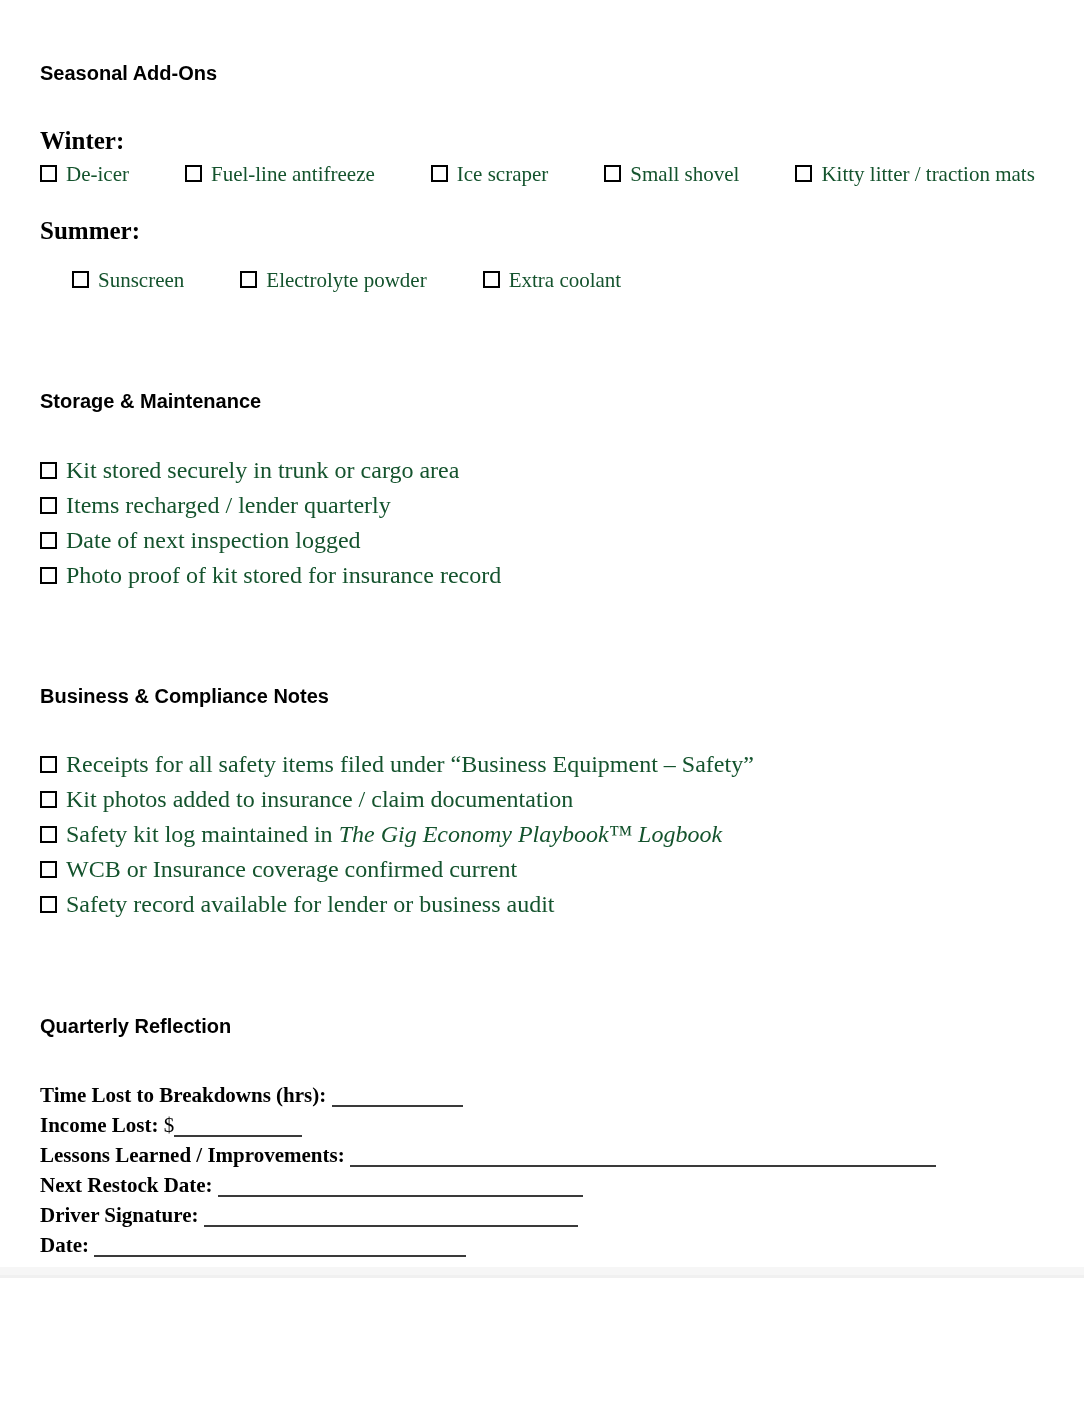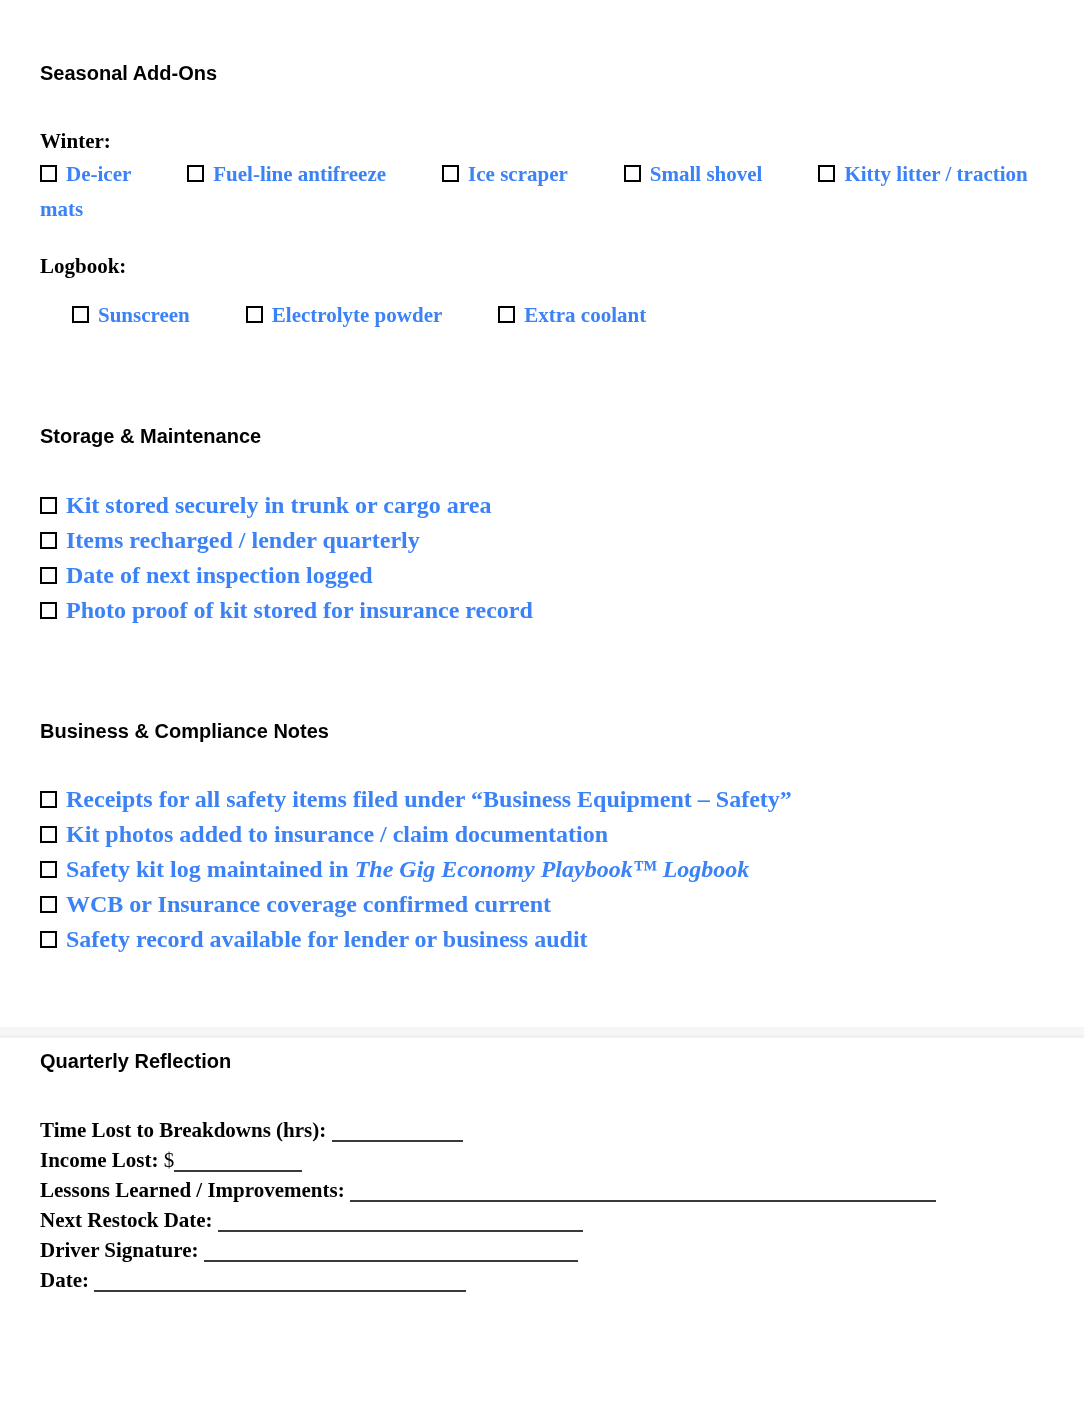"Seasonal Add-Ons" .page { height: 1038px -> 1278px }
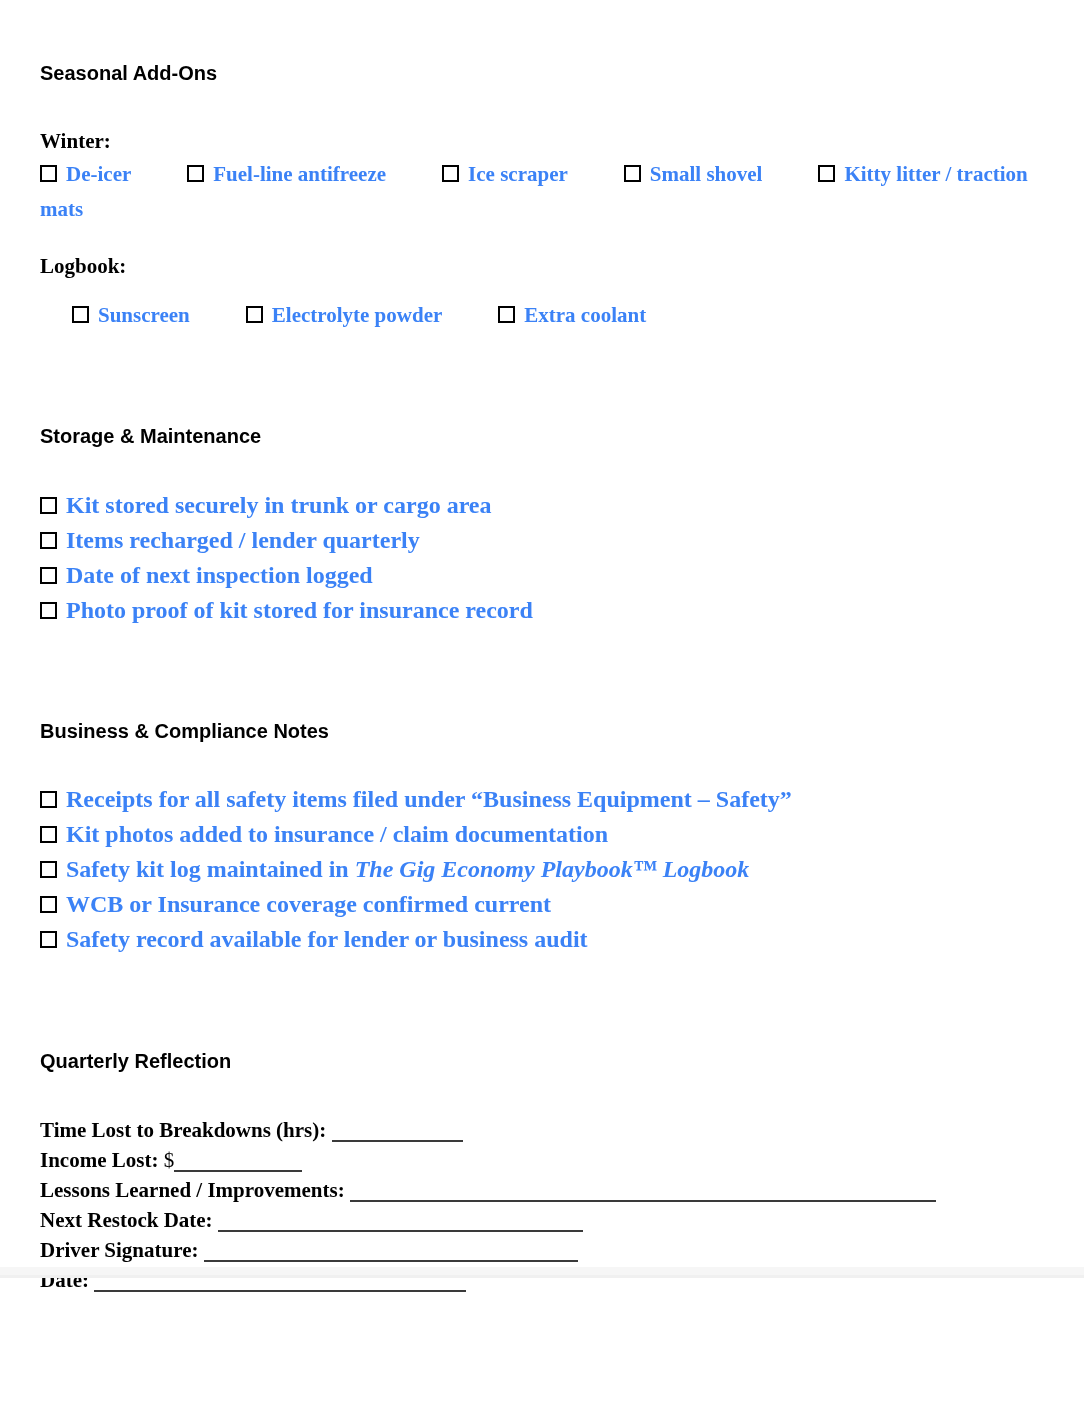"Winter:" .group-label { font-size: 21px -> 25px }
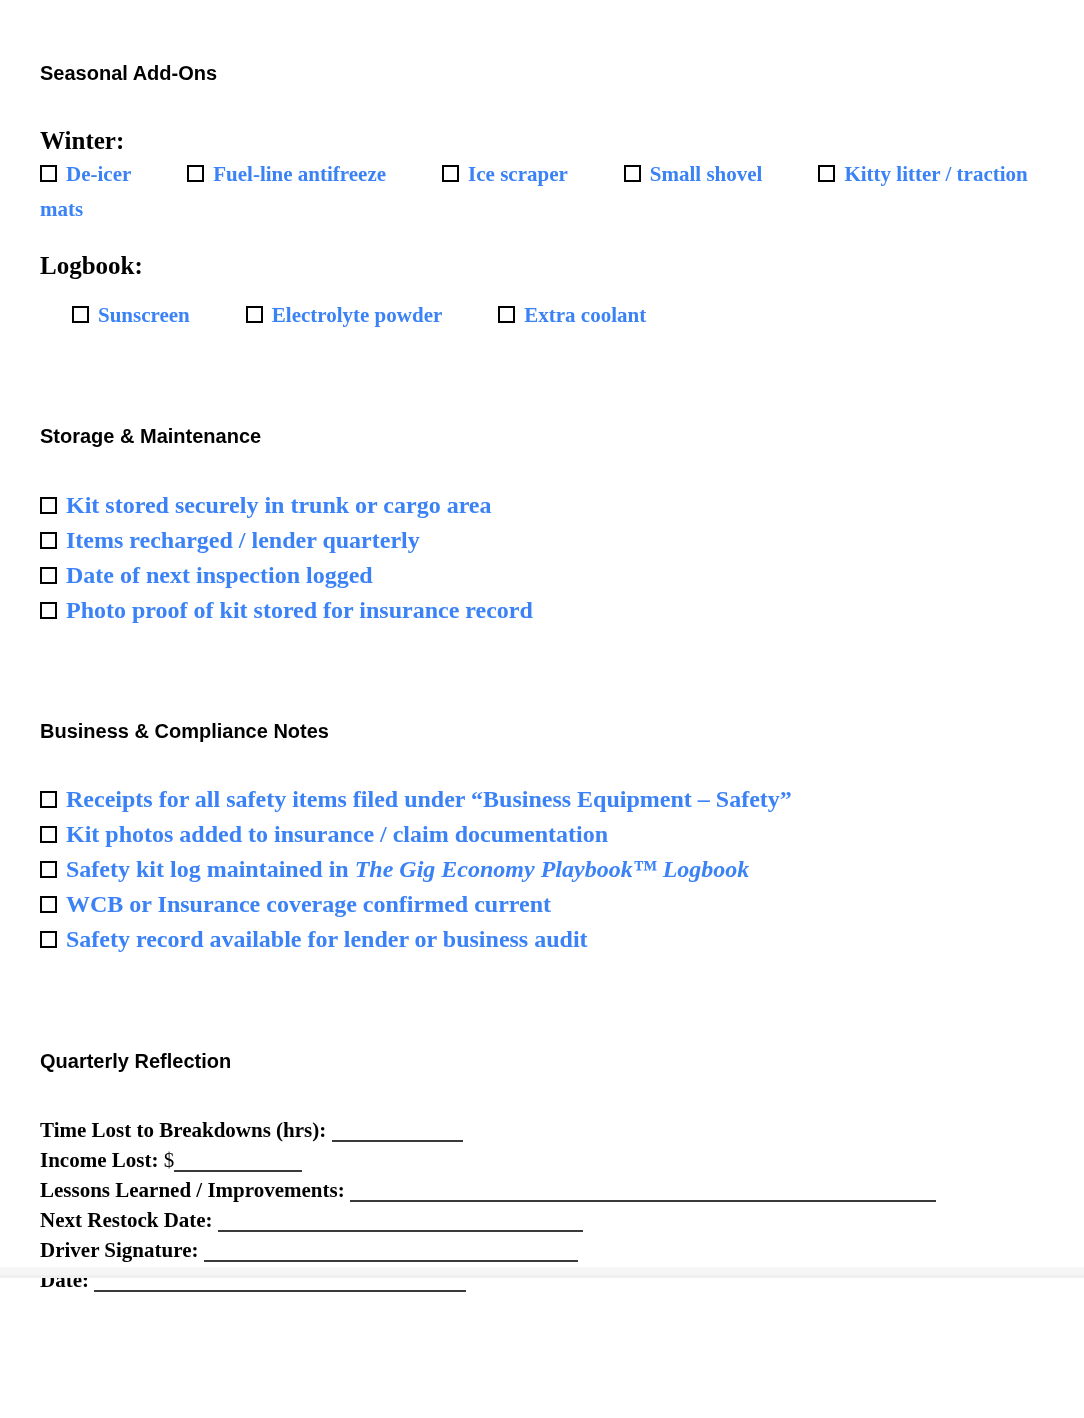"De-icer" .check-label { color: #3b82f6 -> #14532d; font-weight: bold -> none }
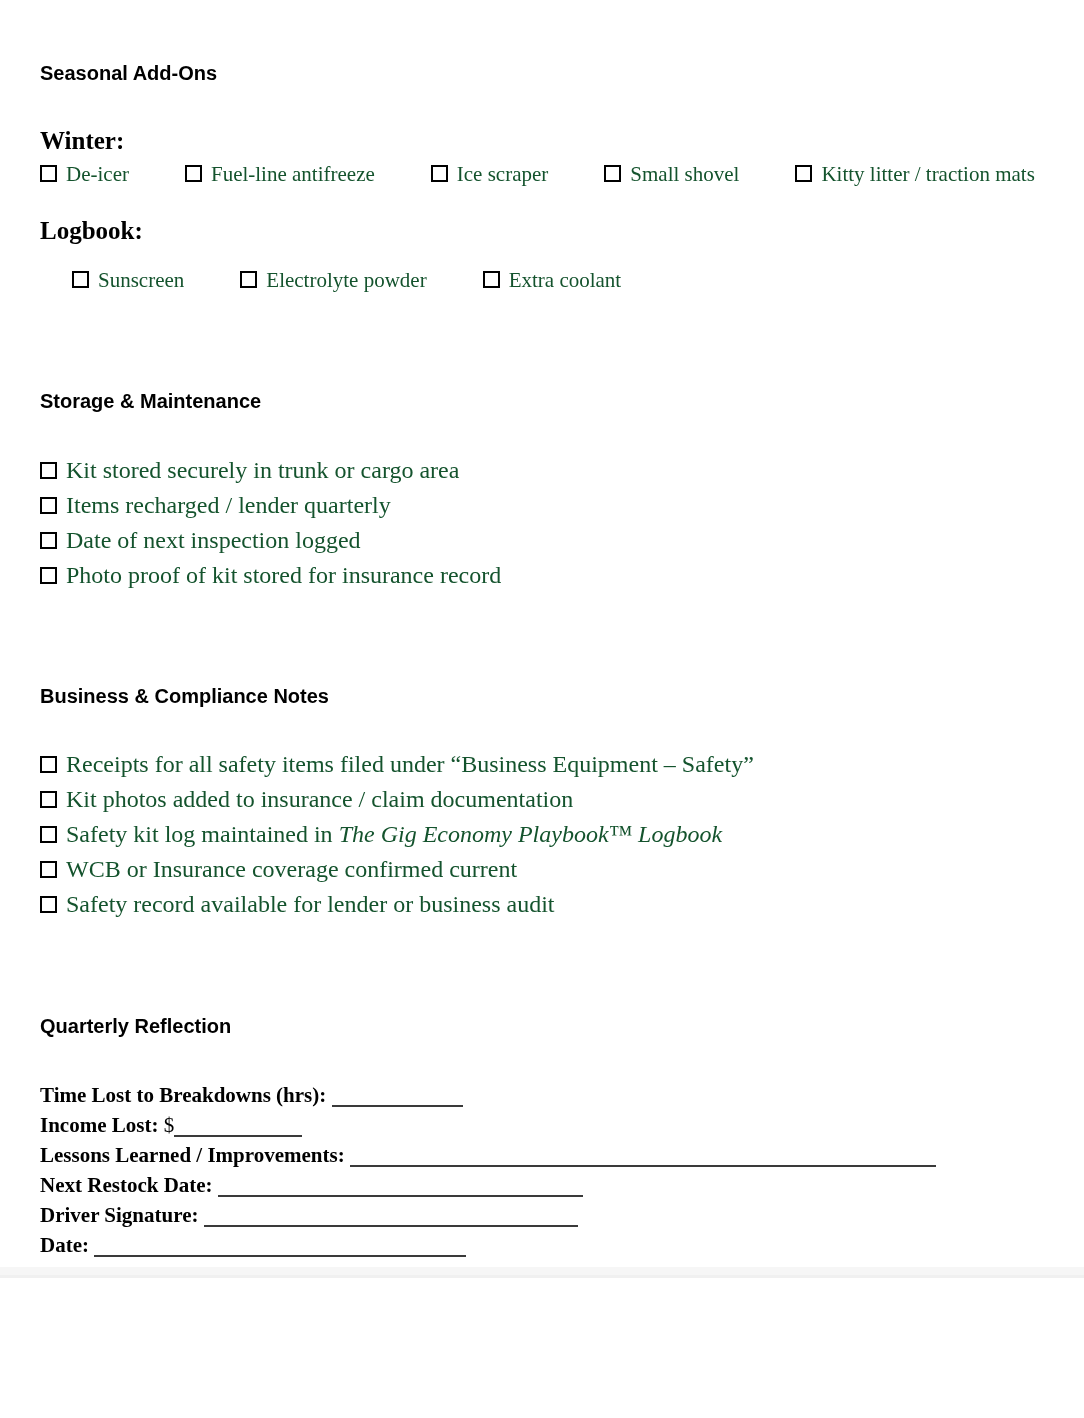"Logbook:" h3.group-label { text: Logbook -> Summer }
